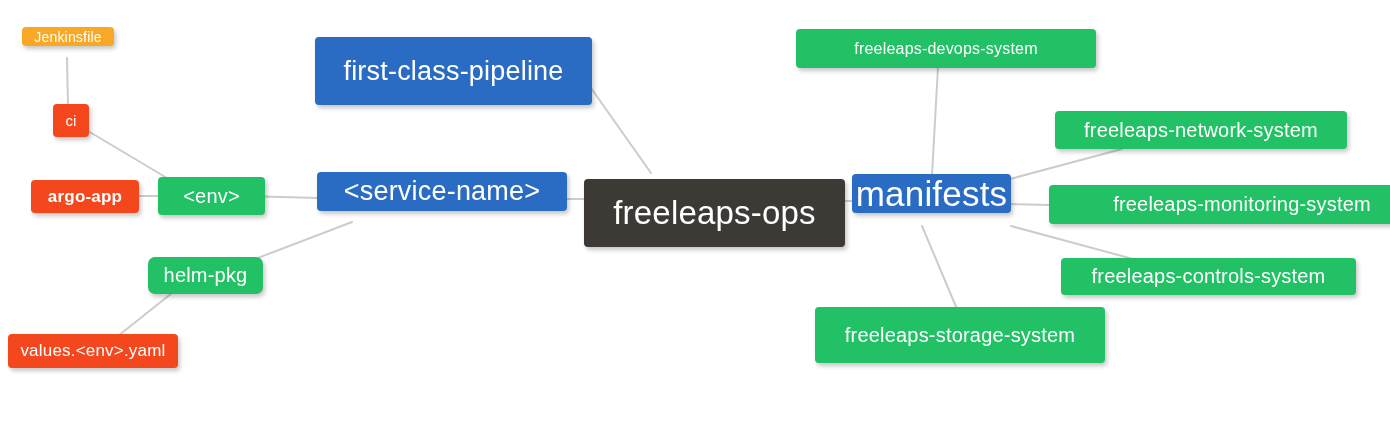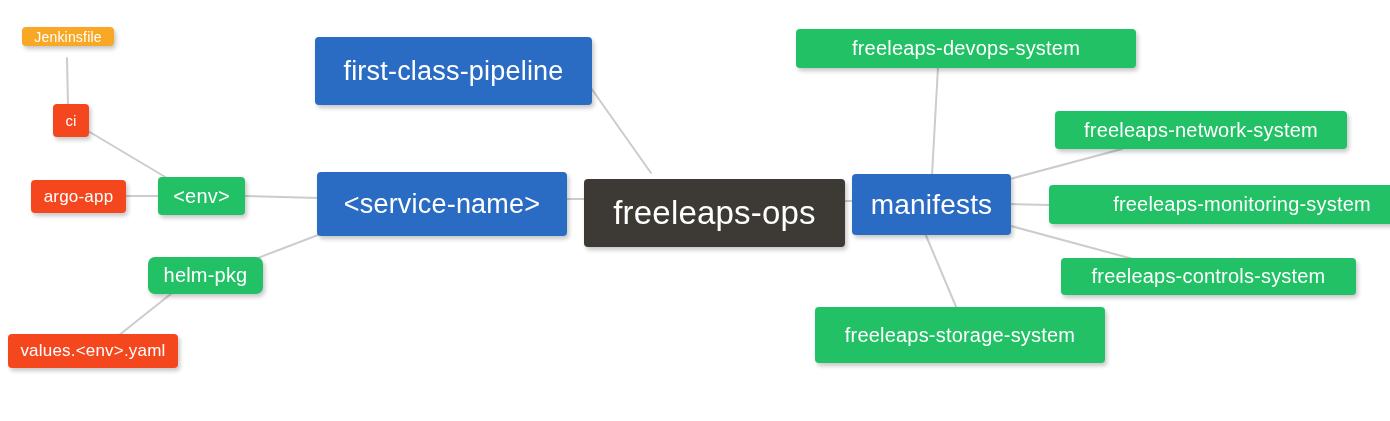"freeleaps-devops-system" div.node { font-size: 20px -> 16px; width: 340px -> 300px }
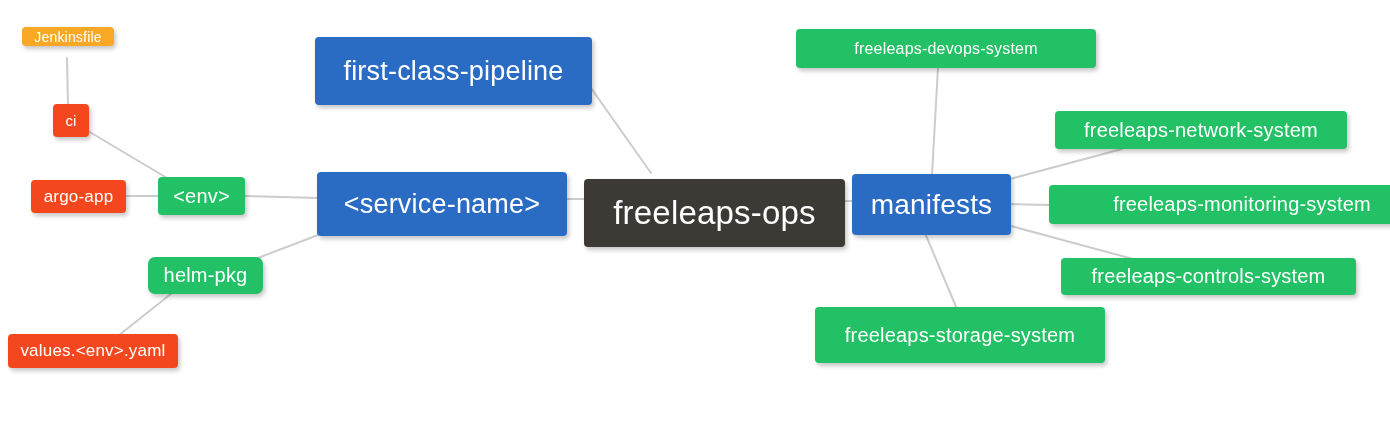"argo-app" div.node { font-weight: none -> bold; width: 95px -> 108px }
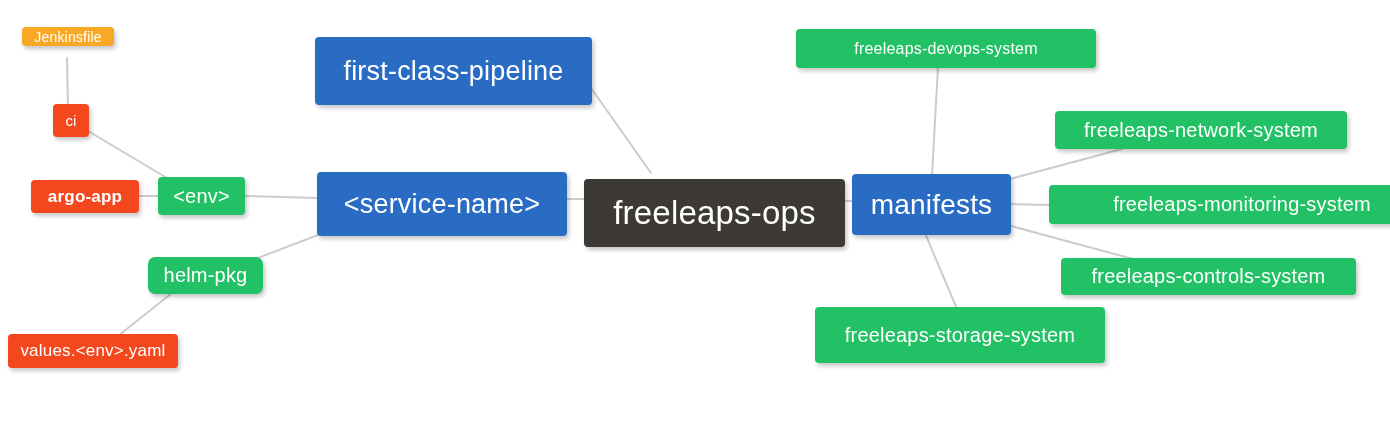"<env>" div.node { width: 87px -> 107px }
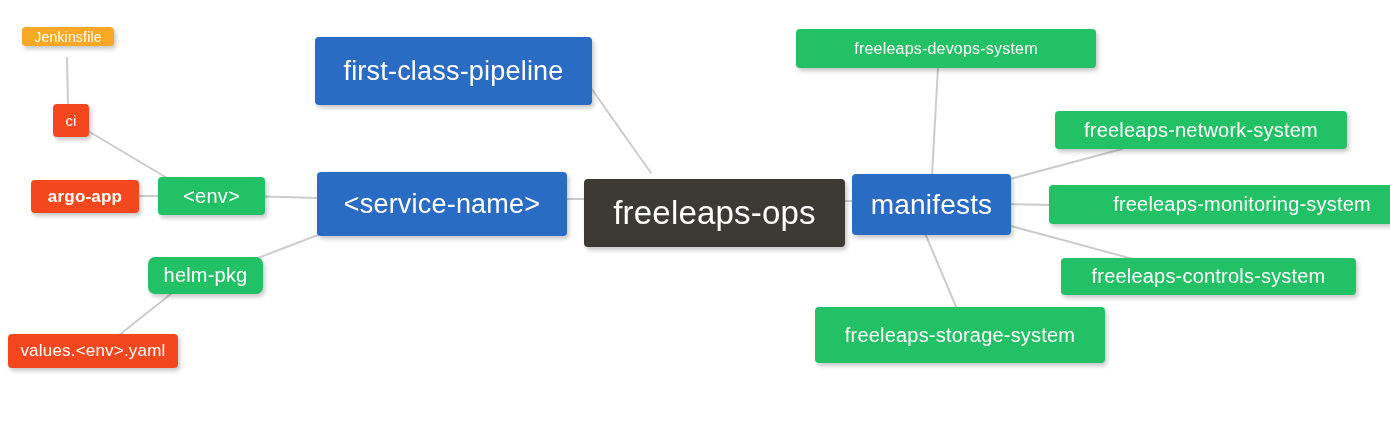"<service-name>" div.node { height: 64px -> 39px }
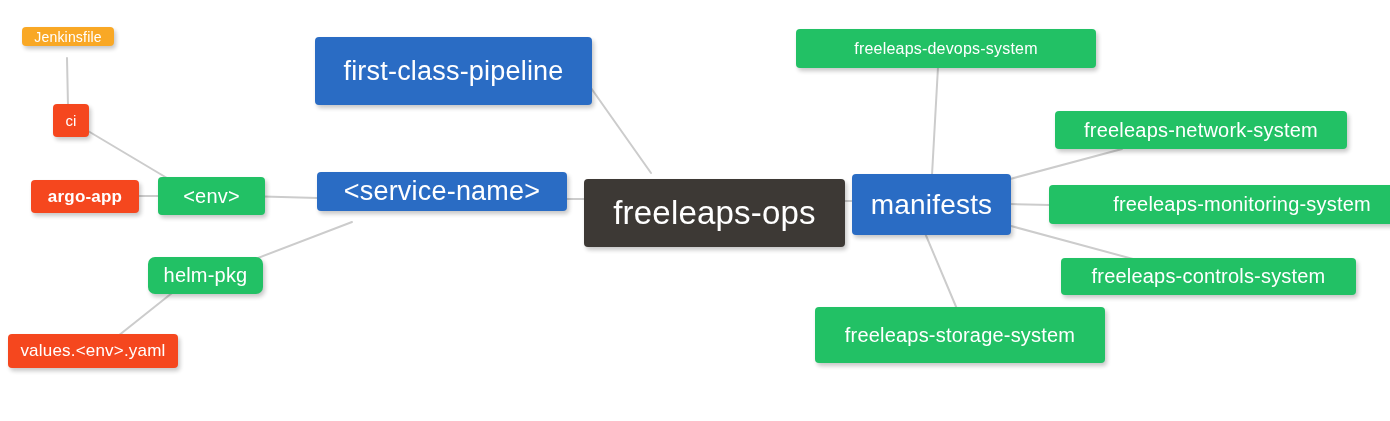"manifests" div.node { font-size: 28px -> 35px; height: 61px -> 39px }
